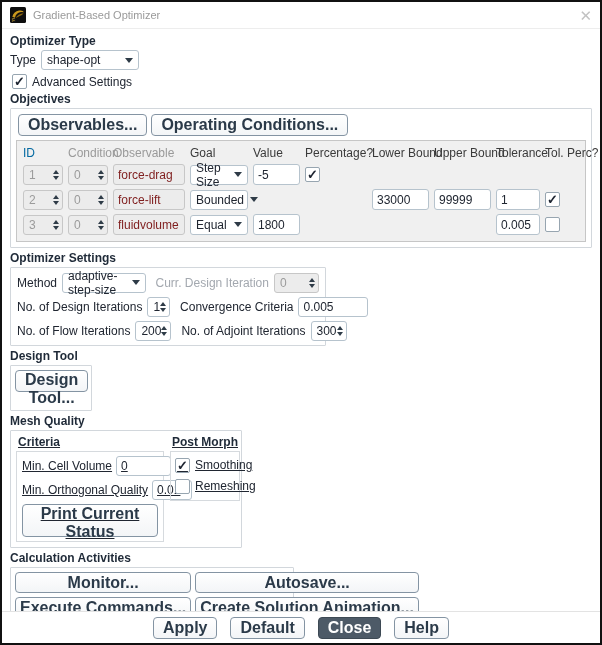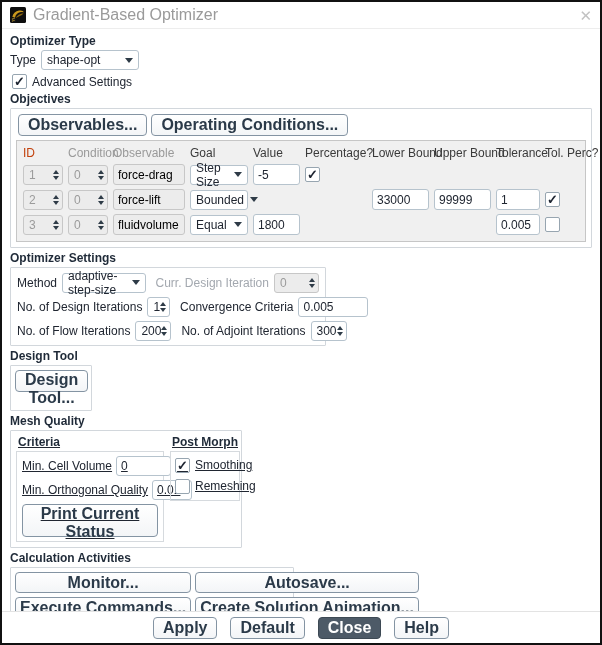"Gradient-Based Optimizer" .titlebar .title { font-size: 16px -> 11px }
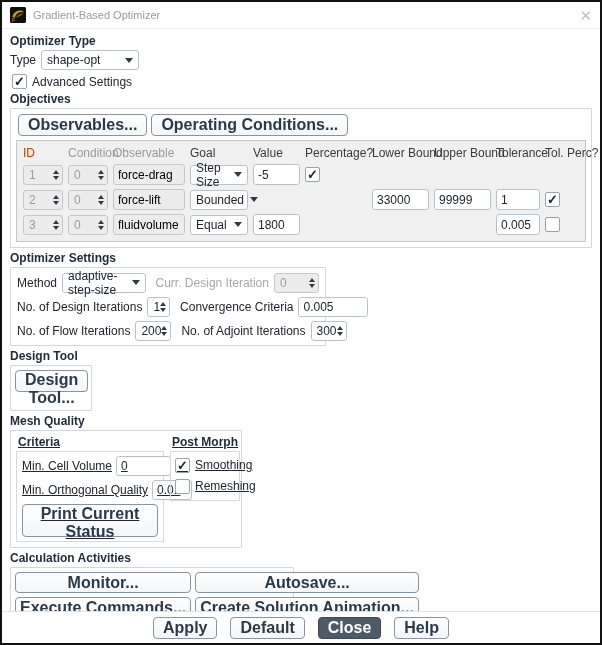"ID" .obj-table .hdr.h1 { color: #c2410c -> #0369a1 }
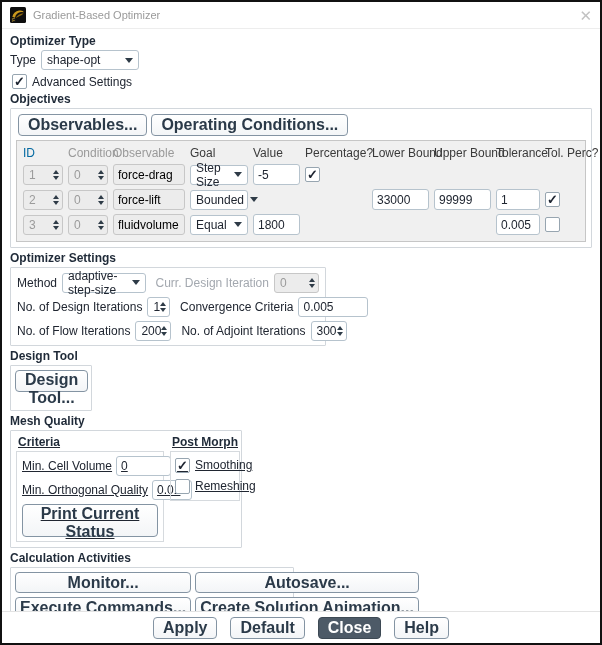"force-drag" .inputbox.disabled { color: #000000 -> #7f1d1d }
